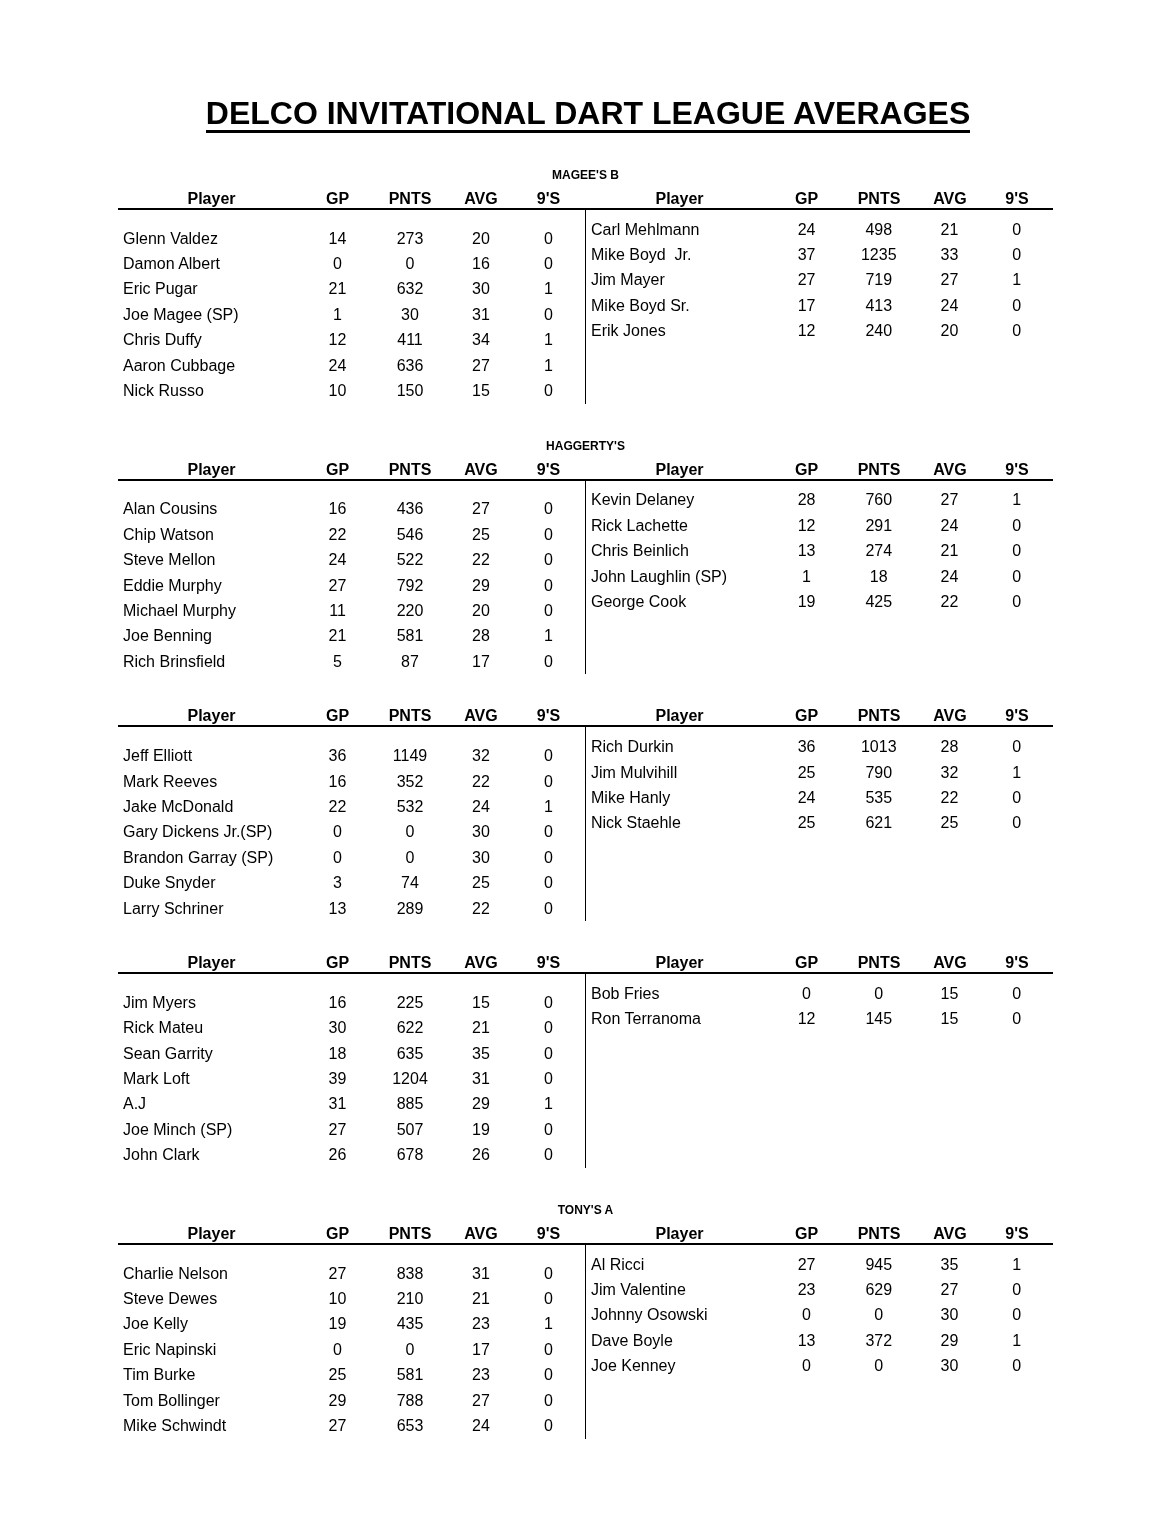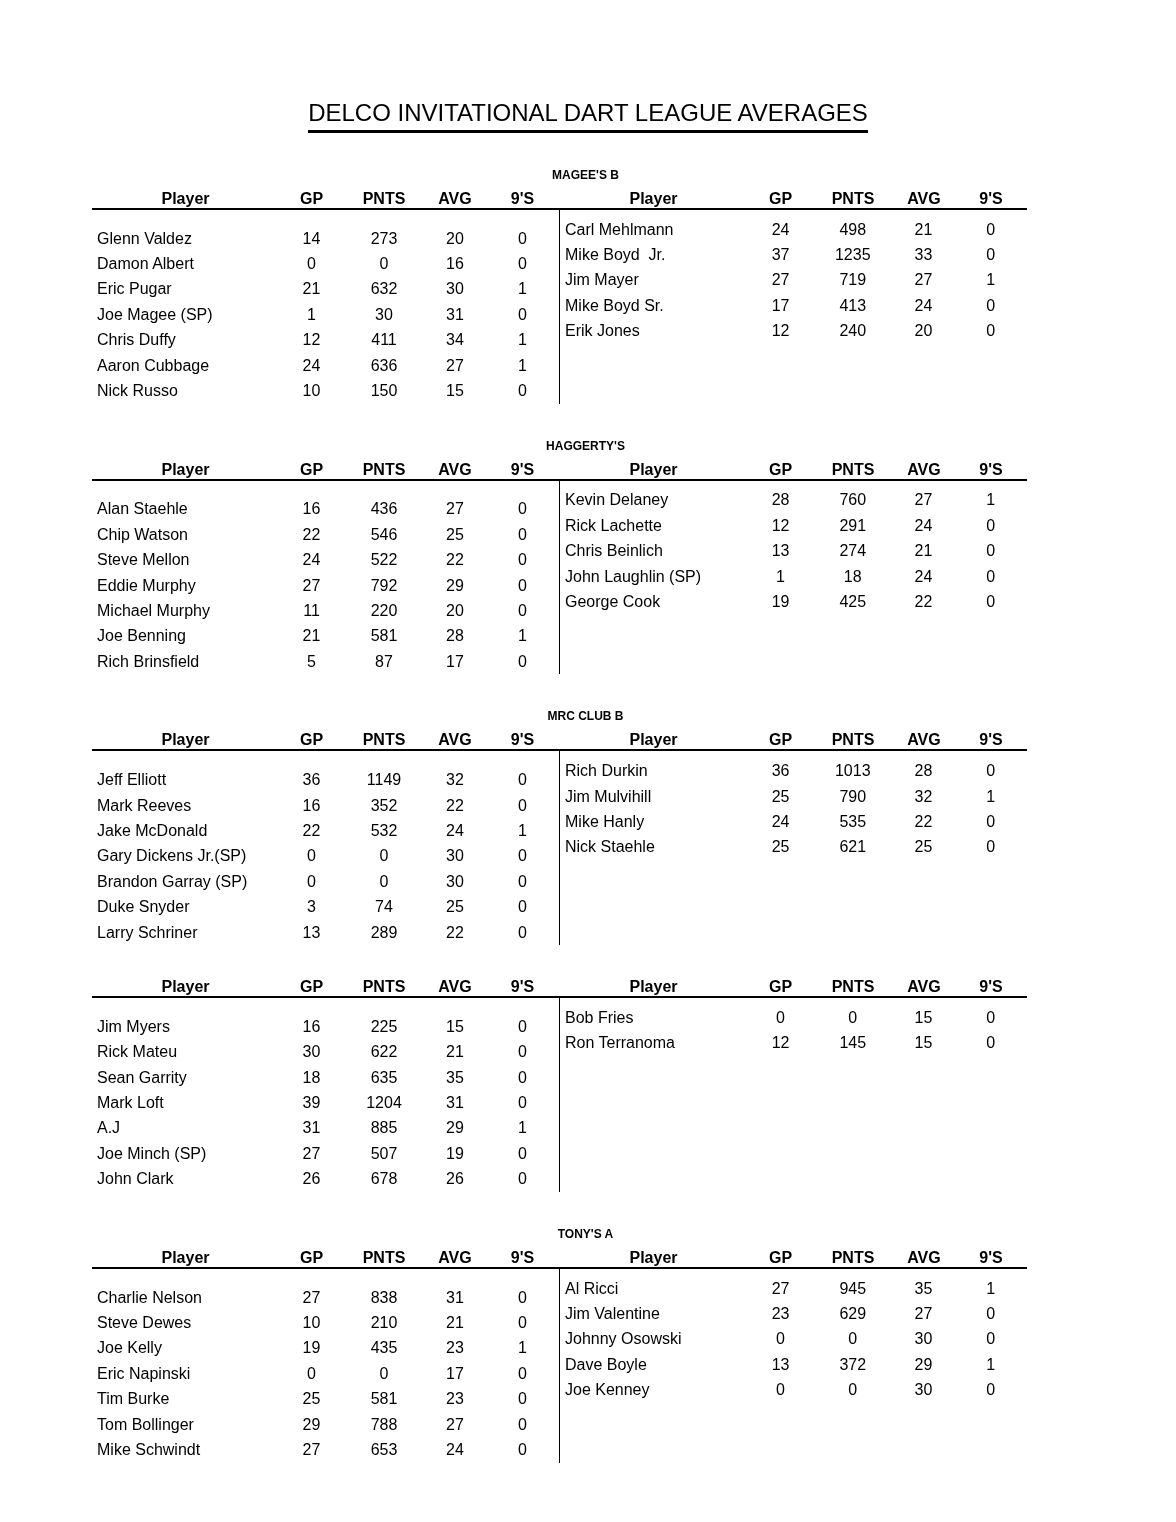"DELCO INVITATIONAL DART LEAGUE AVERAGES" .main-title { font-size: 24px -> 32px; font-weight: normal -> bold }
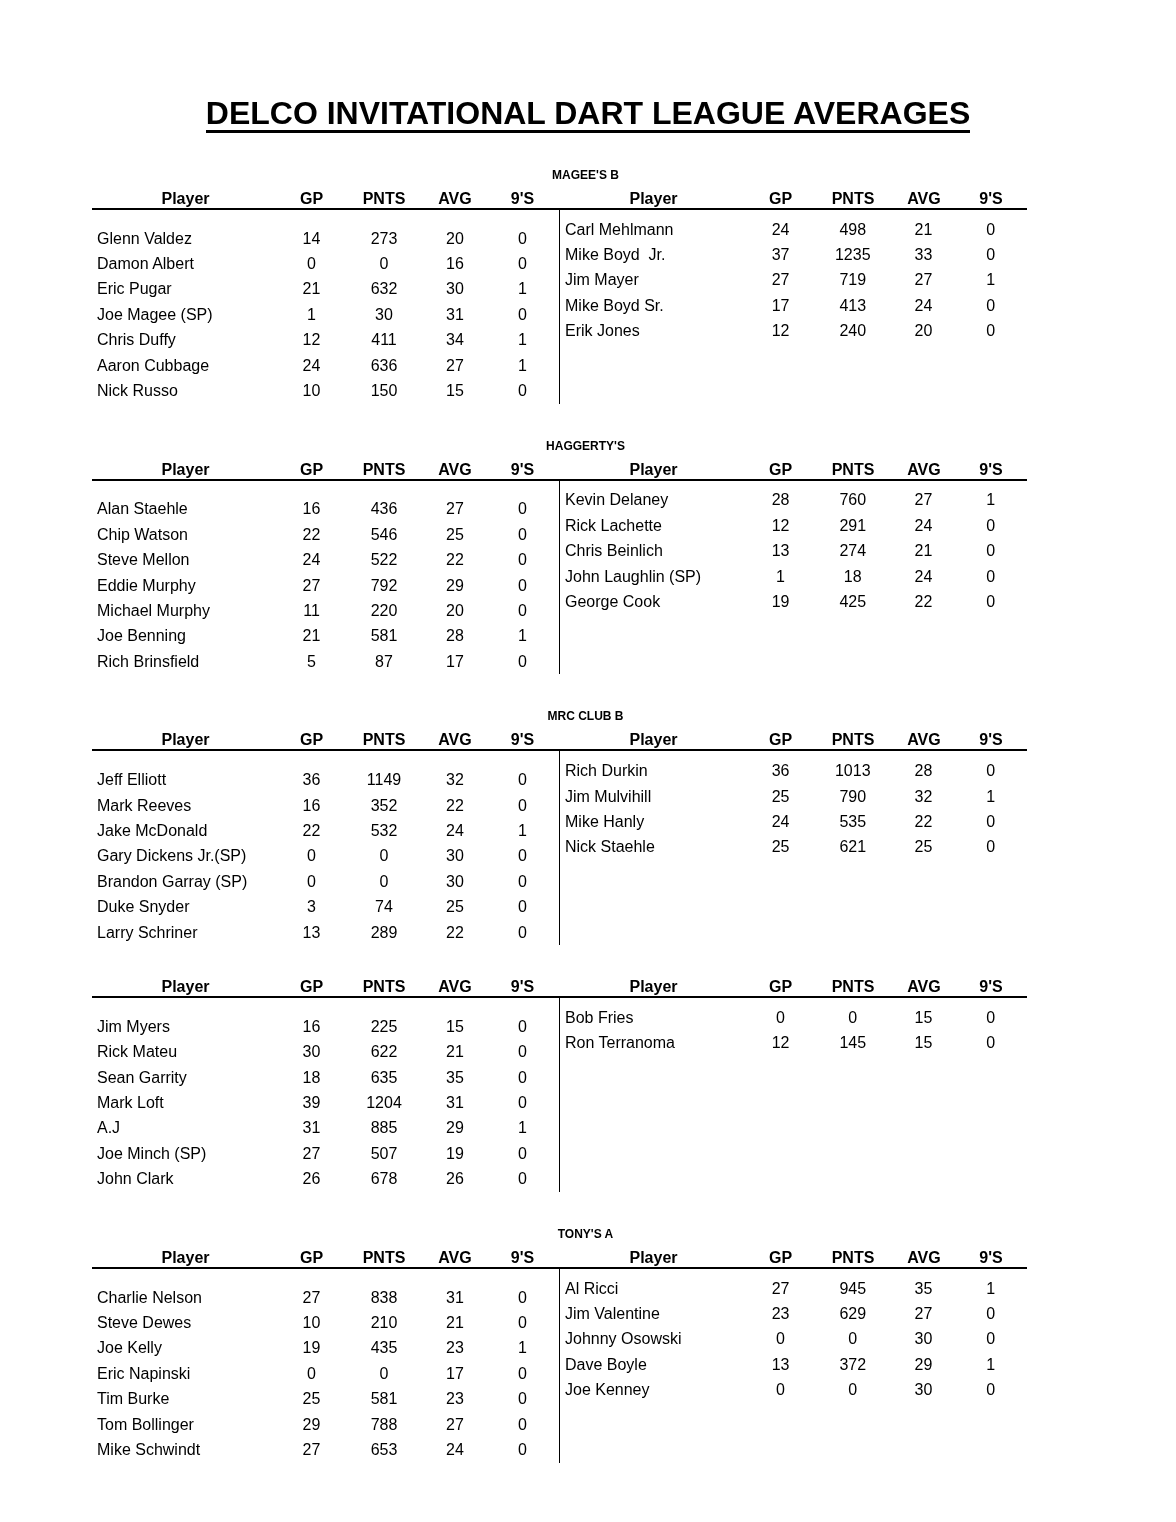"Player" .tbl { margin-left: 92px -> 118px }
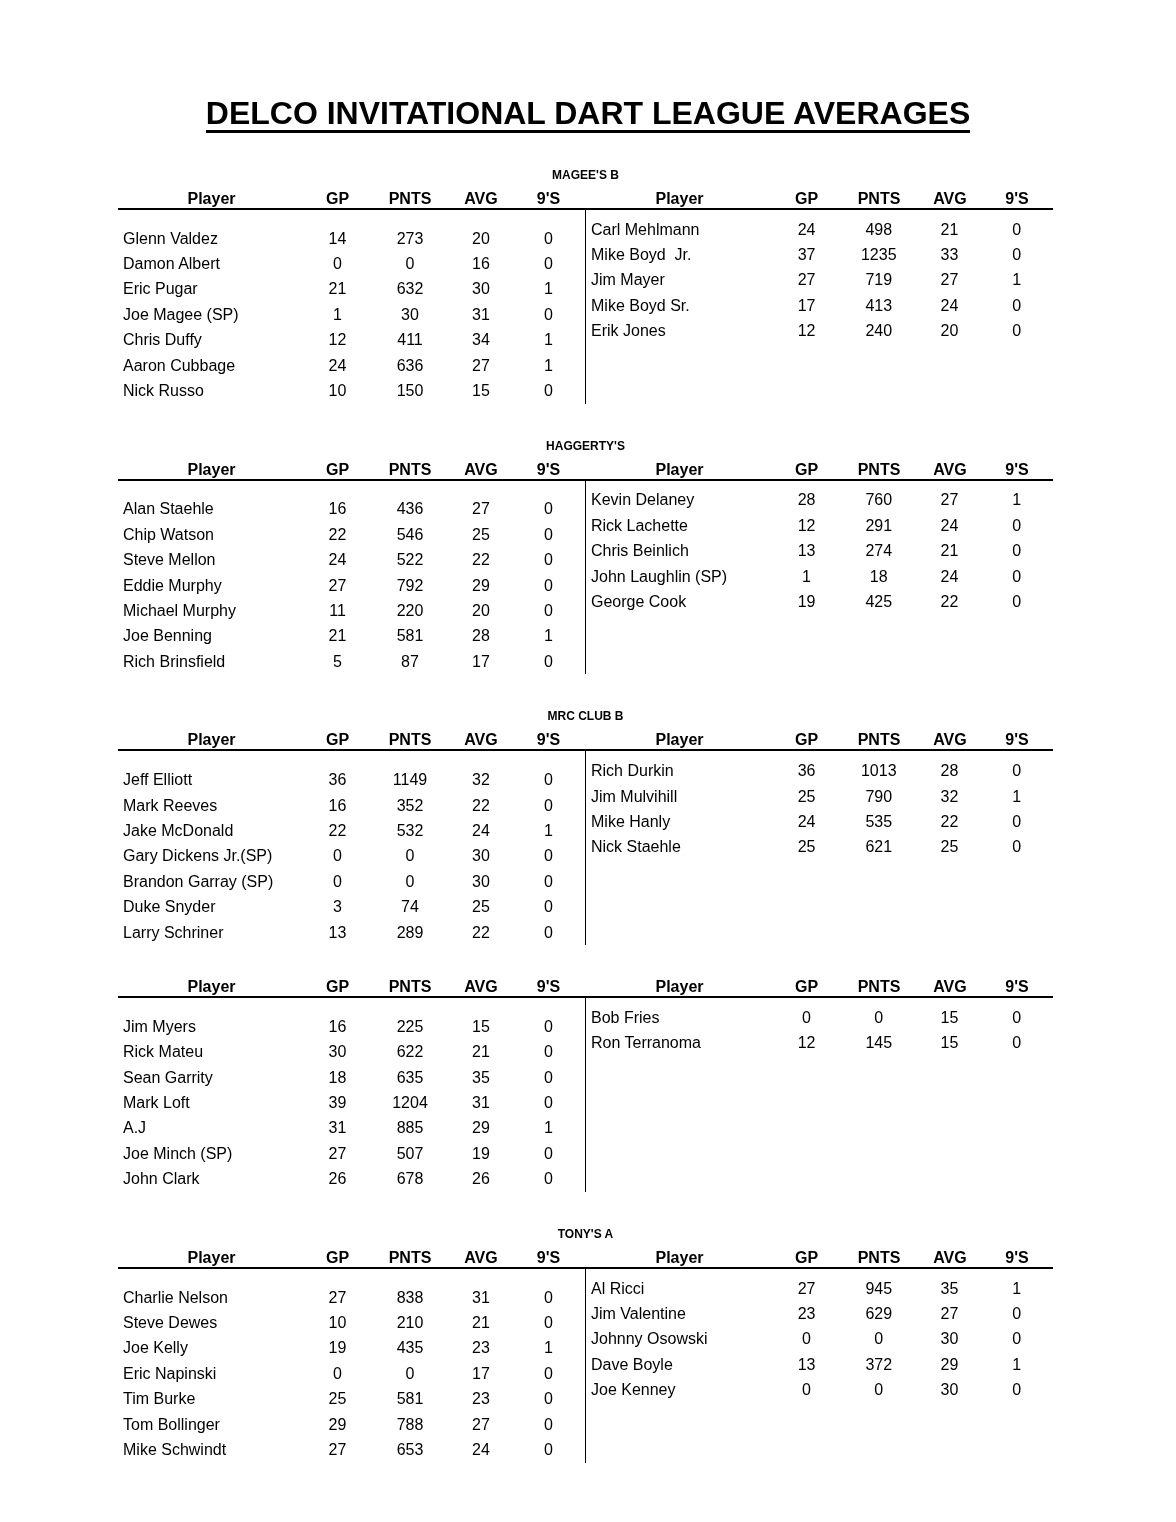"Alan Staehle" span.c-name { text: Staehle -> Cousins }
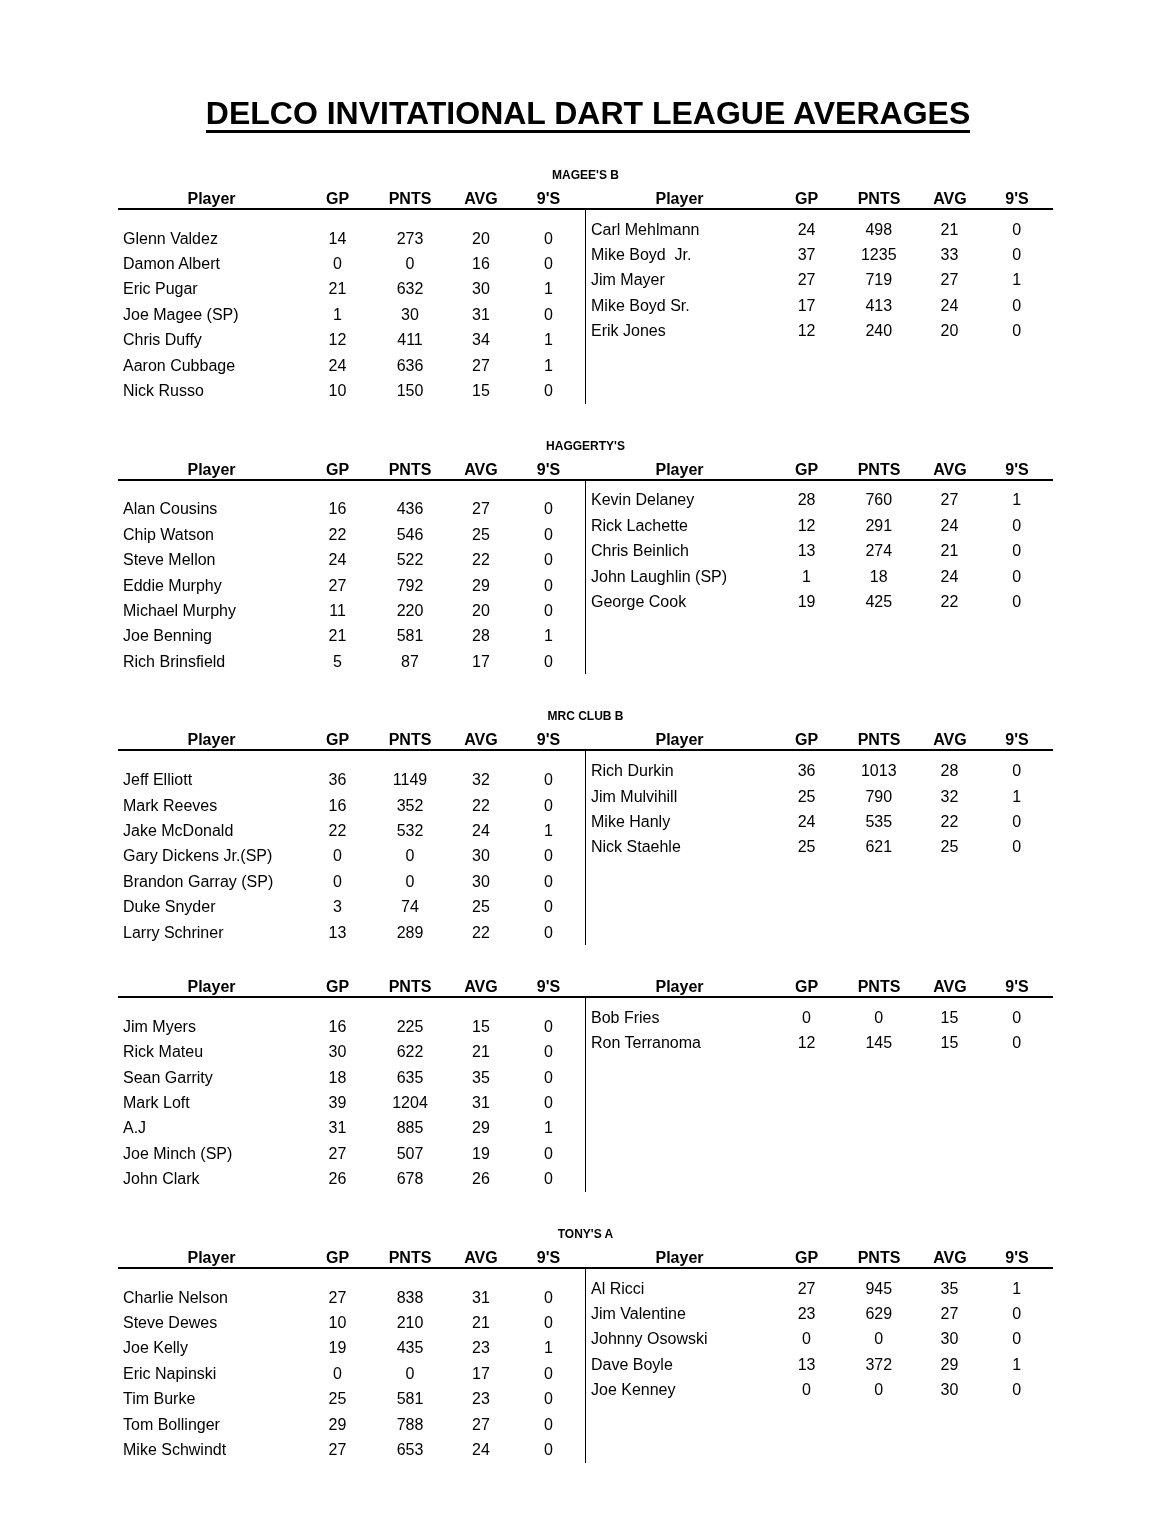"MRC CLUB B" div.section-title { html: <div>MRC CLUB B</div> -> none }
